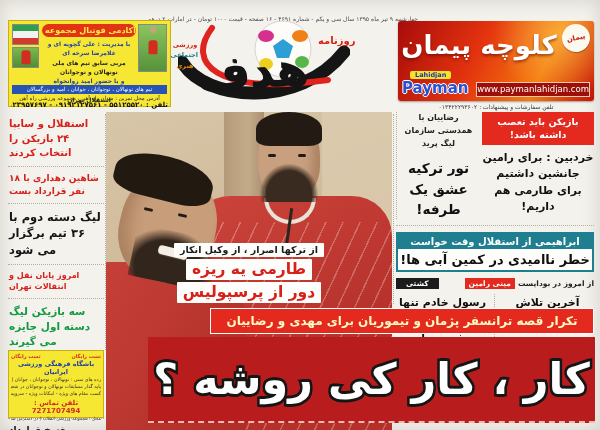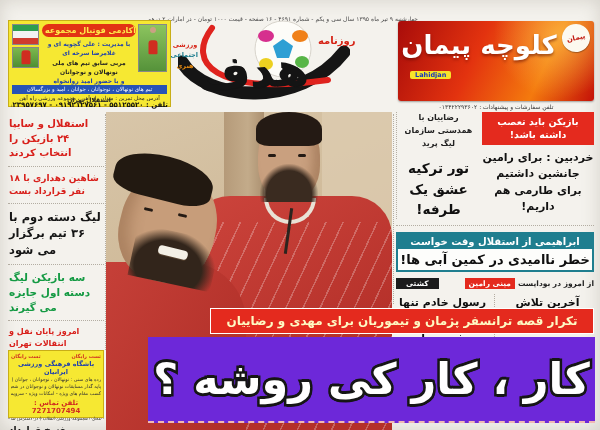"Payman" span.pname { html: none -> <span>Payman</span> }
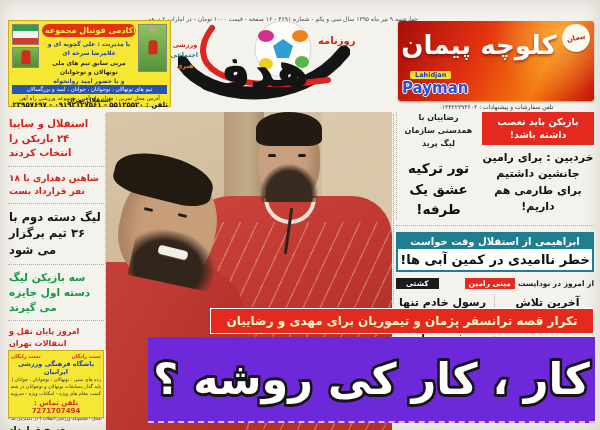"www.paymanlahidjan.com" div.web { html: none -> <div>www.paymanlahidjan.com</div> }
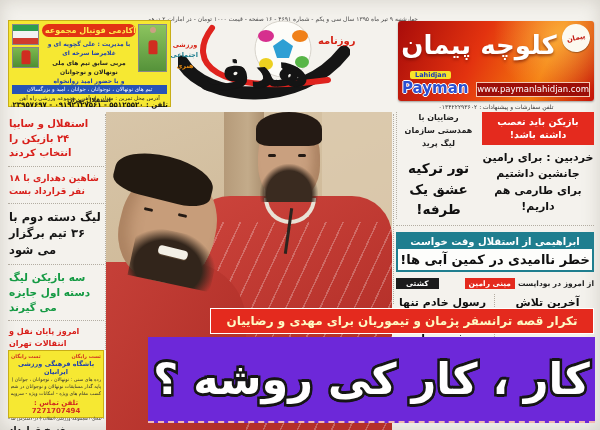"از ترکها اصرار ، از" div.chips { html: none -> <div> <div><span>از ترکها اصرار ، از وکیل انکار</span></div> <div><span>طارمی یه ریزه</span></div> <div><span>دور از پرسپولیس</span></div> </div> }
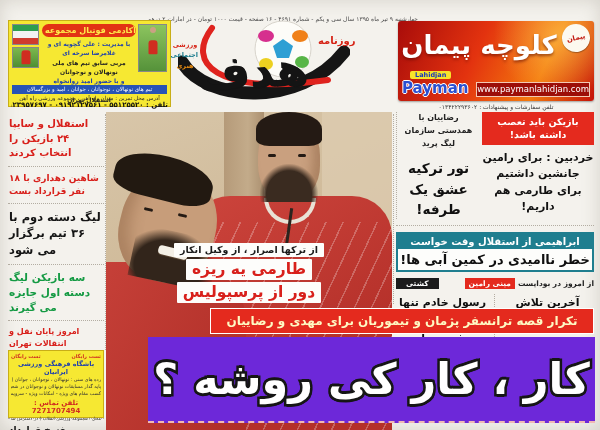"سه بازیکن لیگ دسته اول" div.li { order: before "امروز پایان نقل و انتقالات" -> after "امروز پایان نقل و انتقالات" }
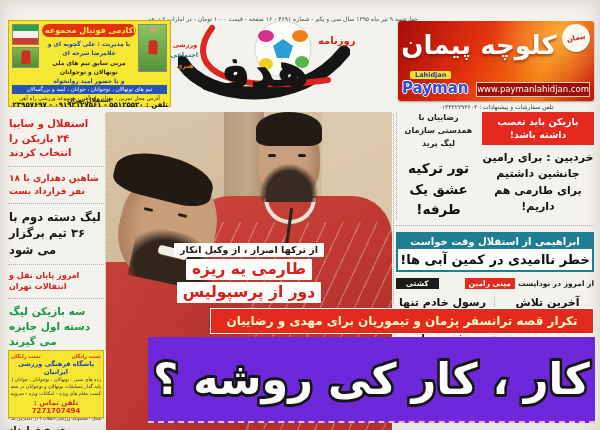"کار ، کار کی روشه" .banner { background: #6d28d9 -> #b91c1c }
